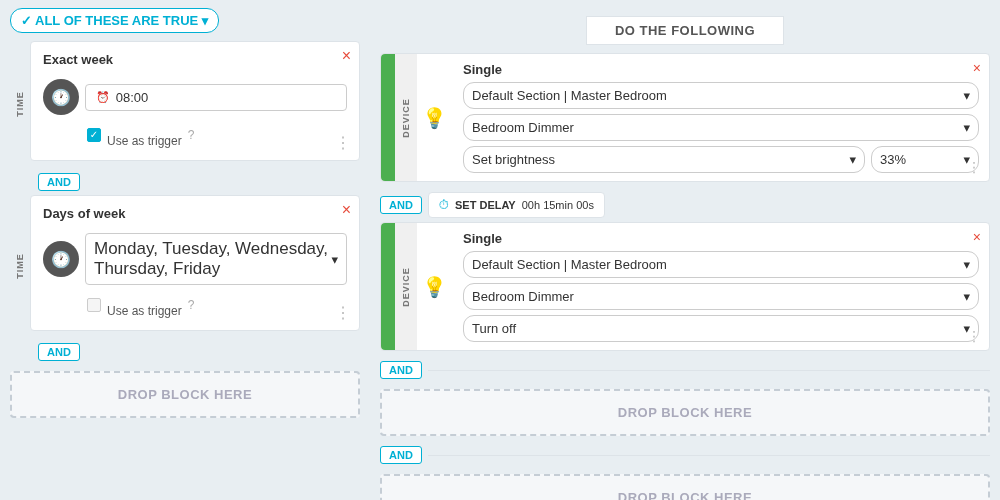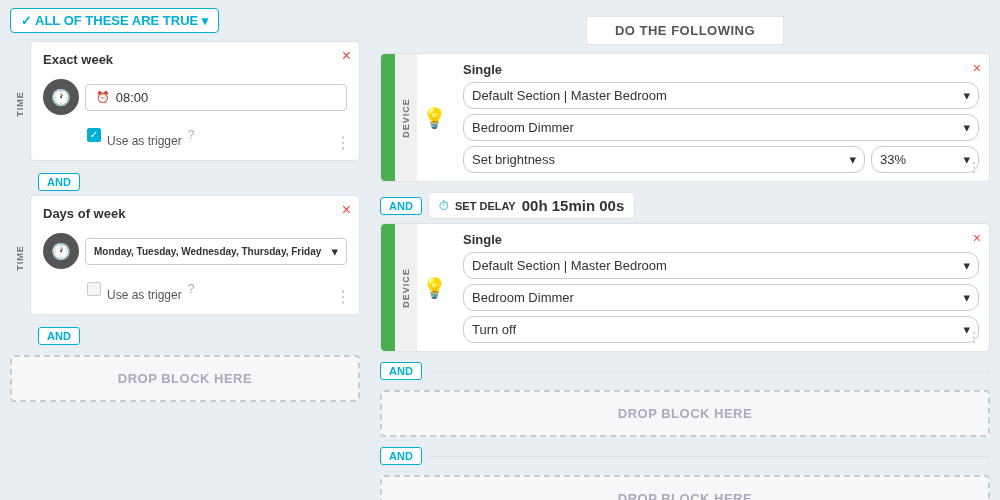"✓ ALL OF THESE ARE" .all-of-these-bar { border-radius: 4px -> 12px }
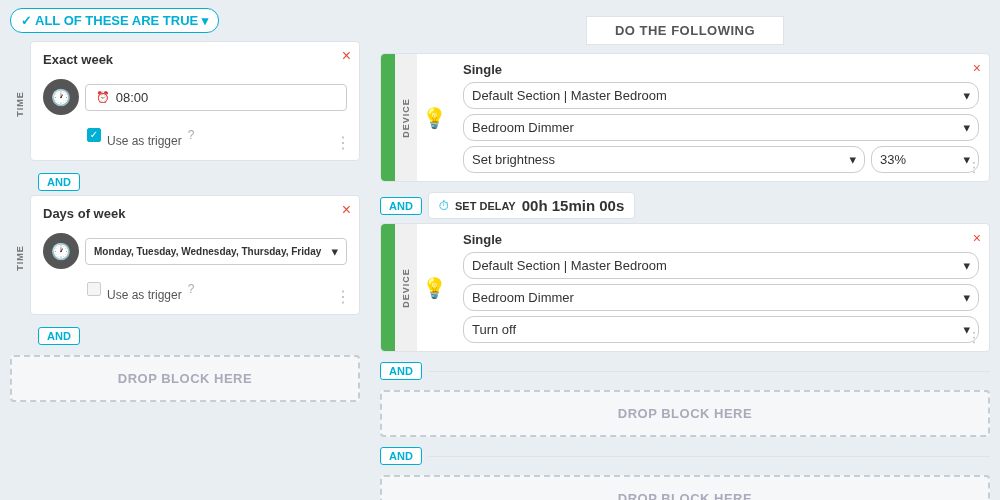"00h 15min 00s" span { font-size: 15px -> 11px; font-weight: bold -> none }
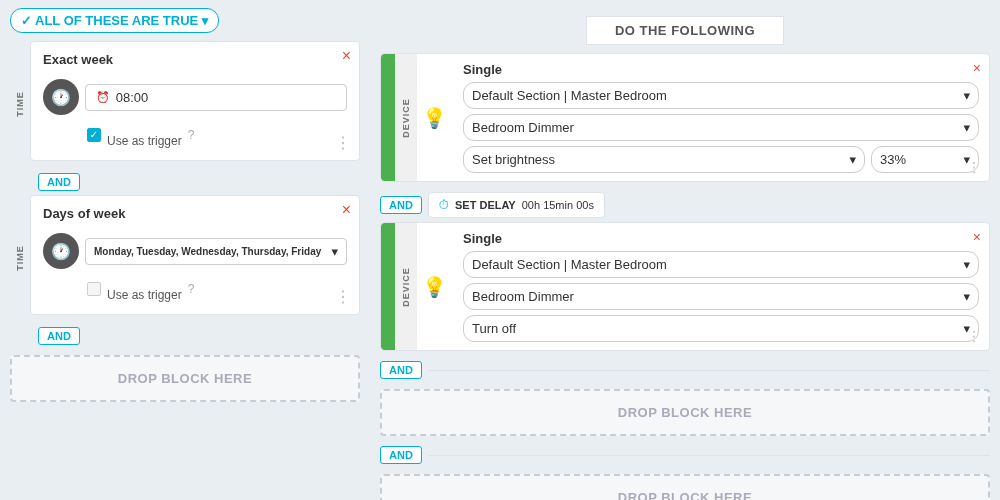"Monday, Tuesday, Wednesday, Thursday," span { font-size: 10px -> 17px; font-weight: bold -> none }
